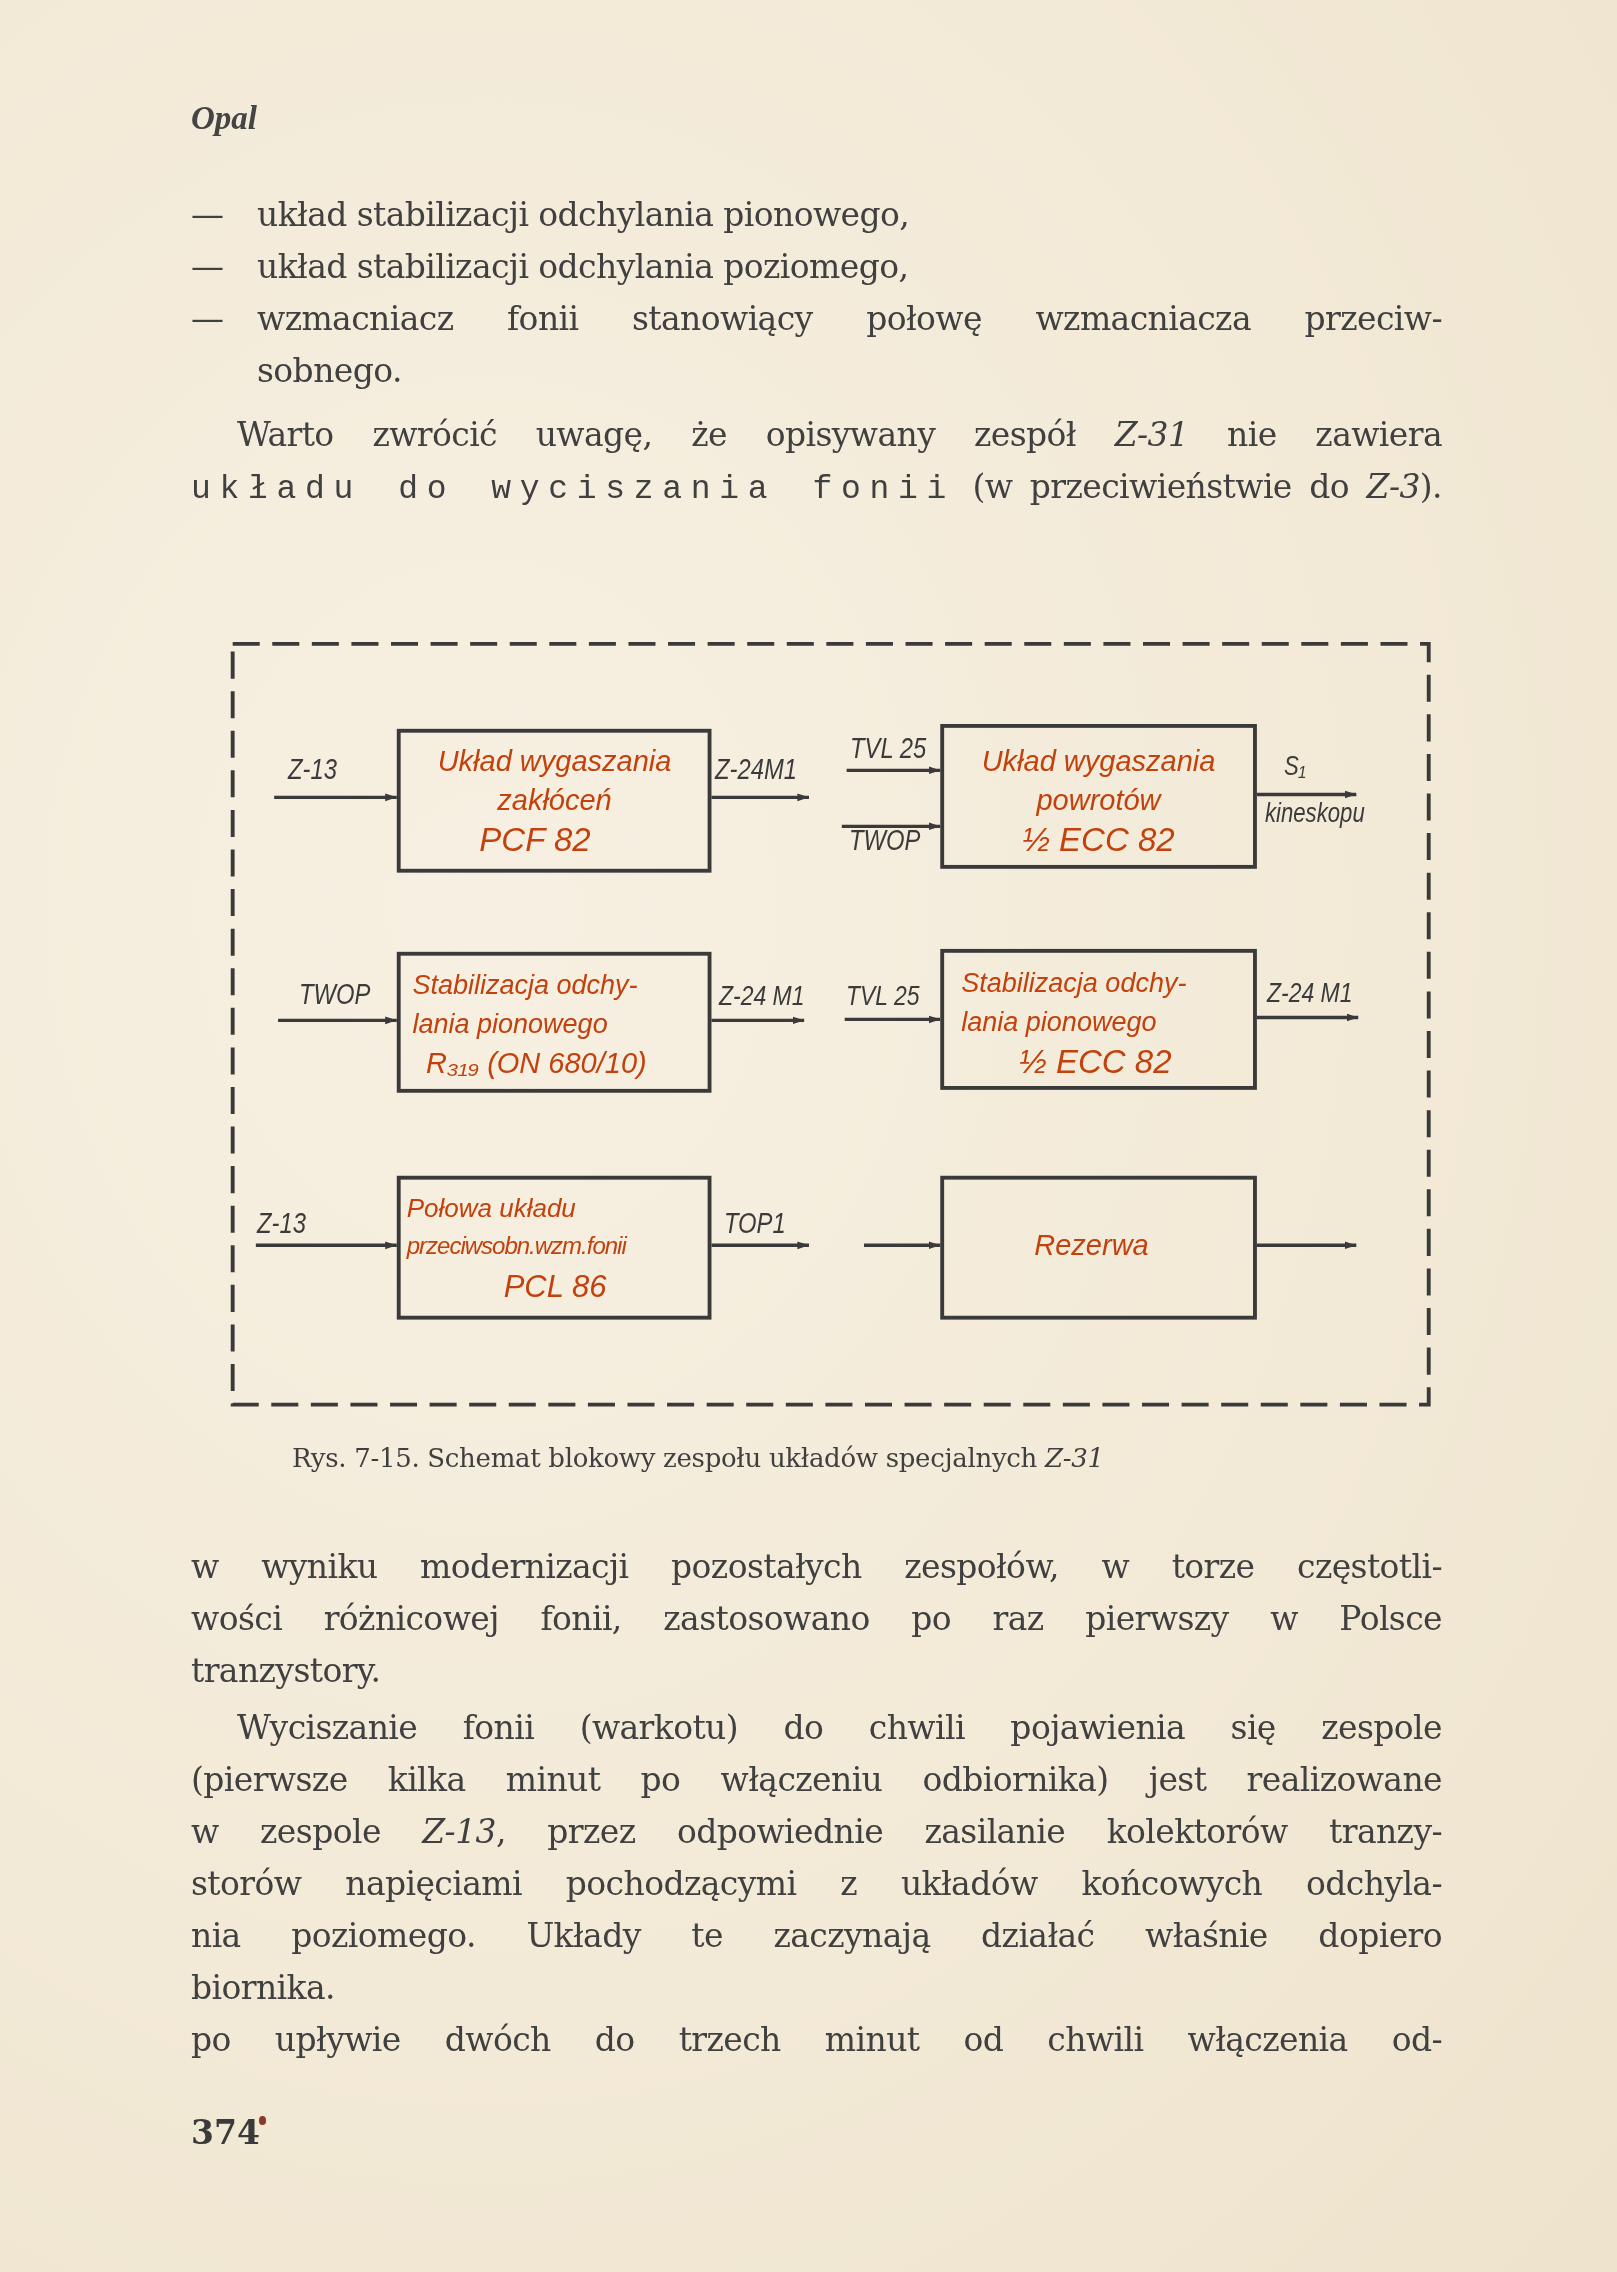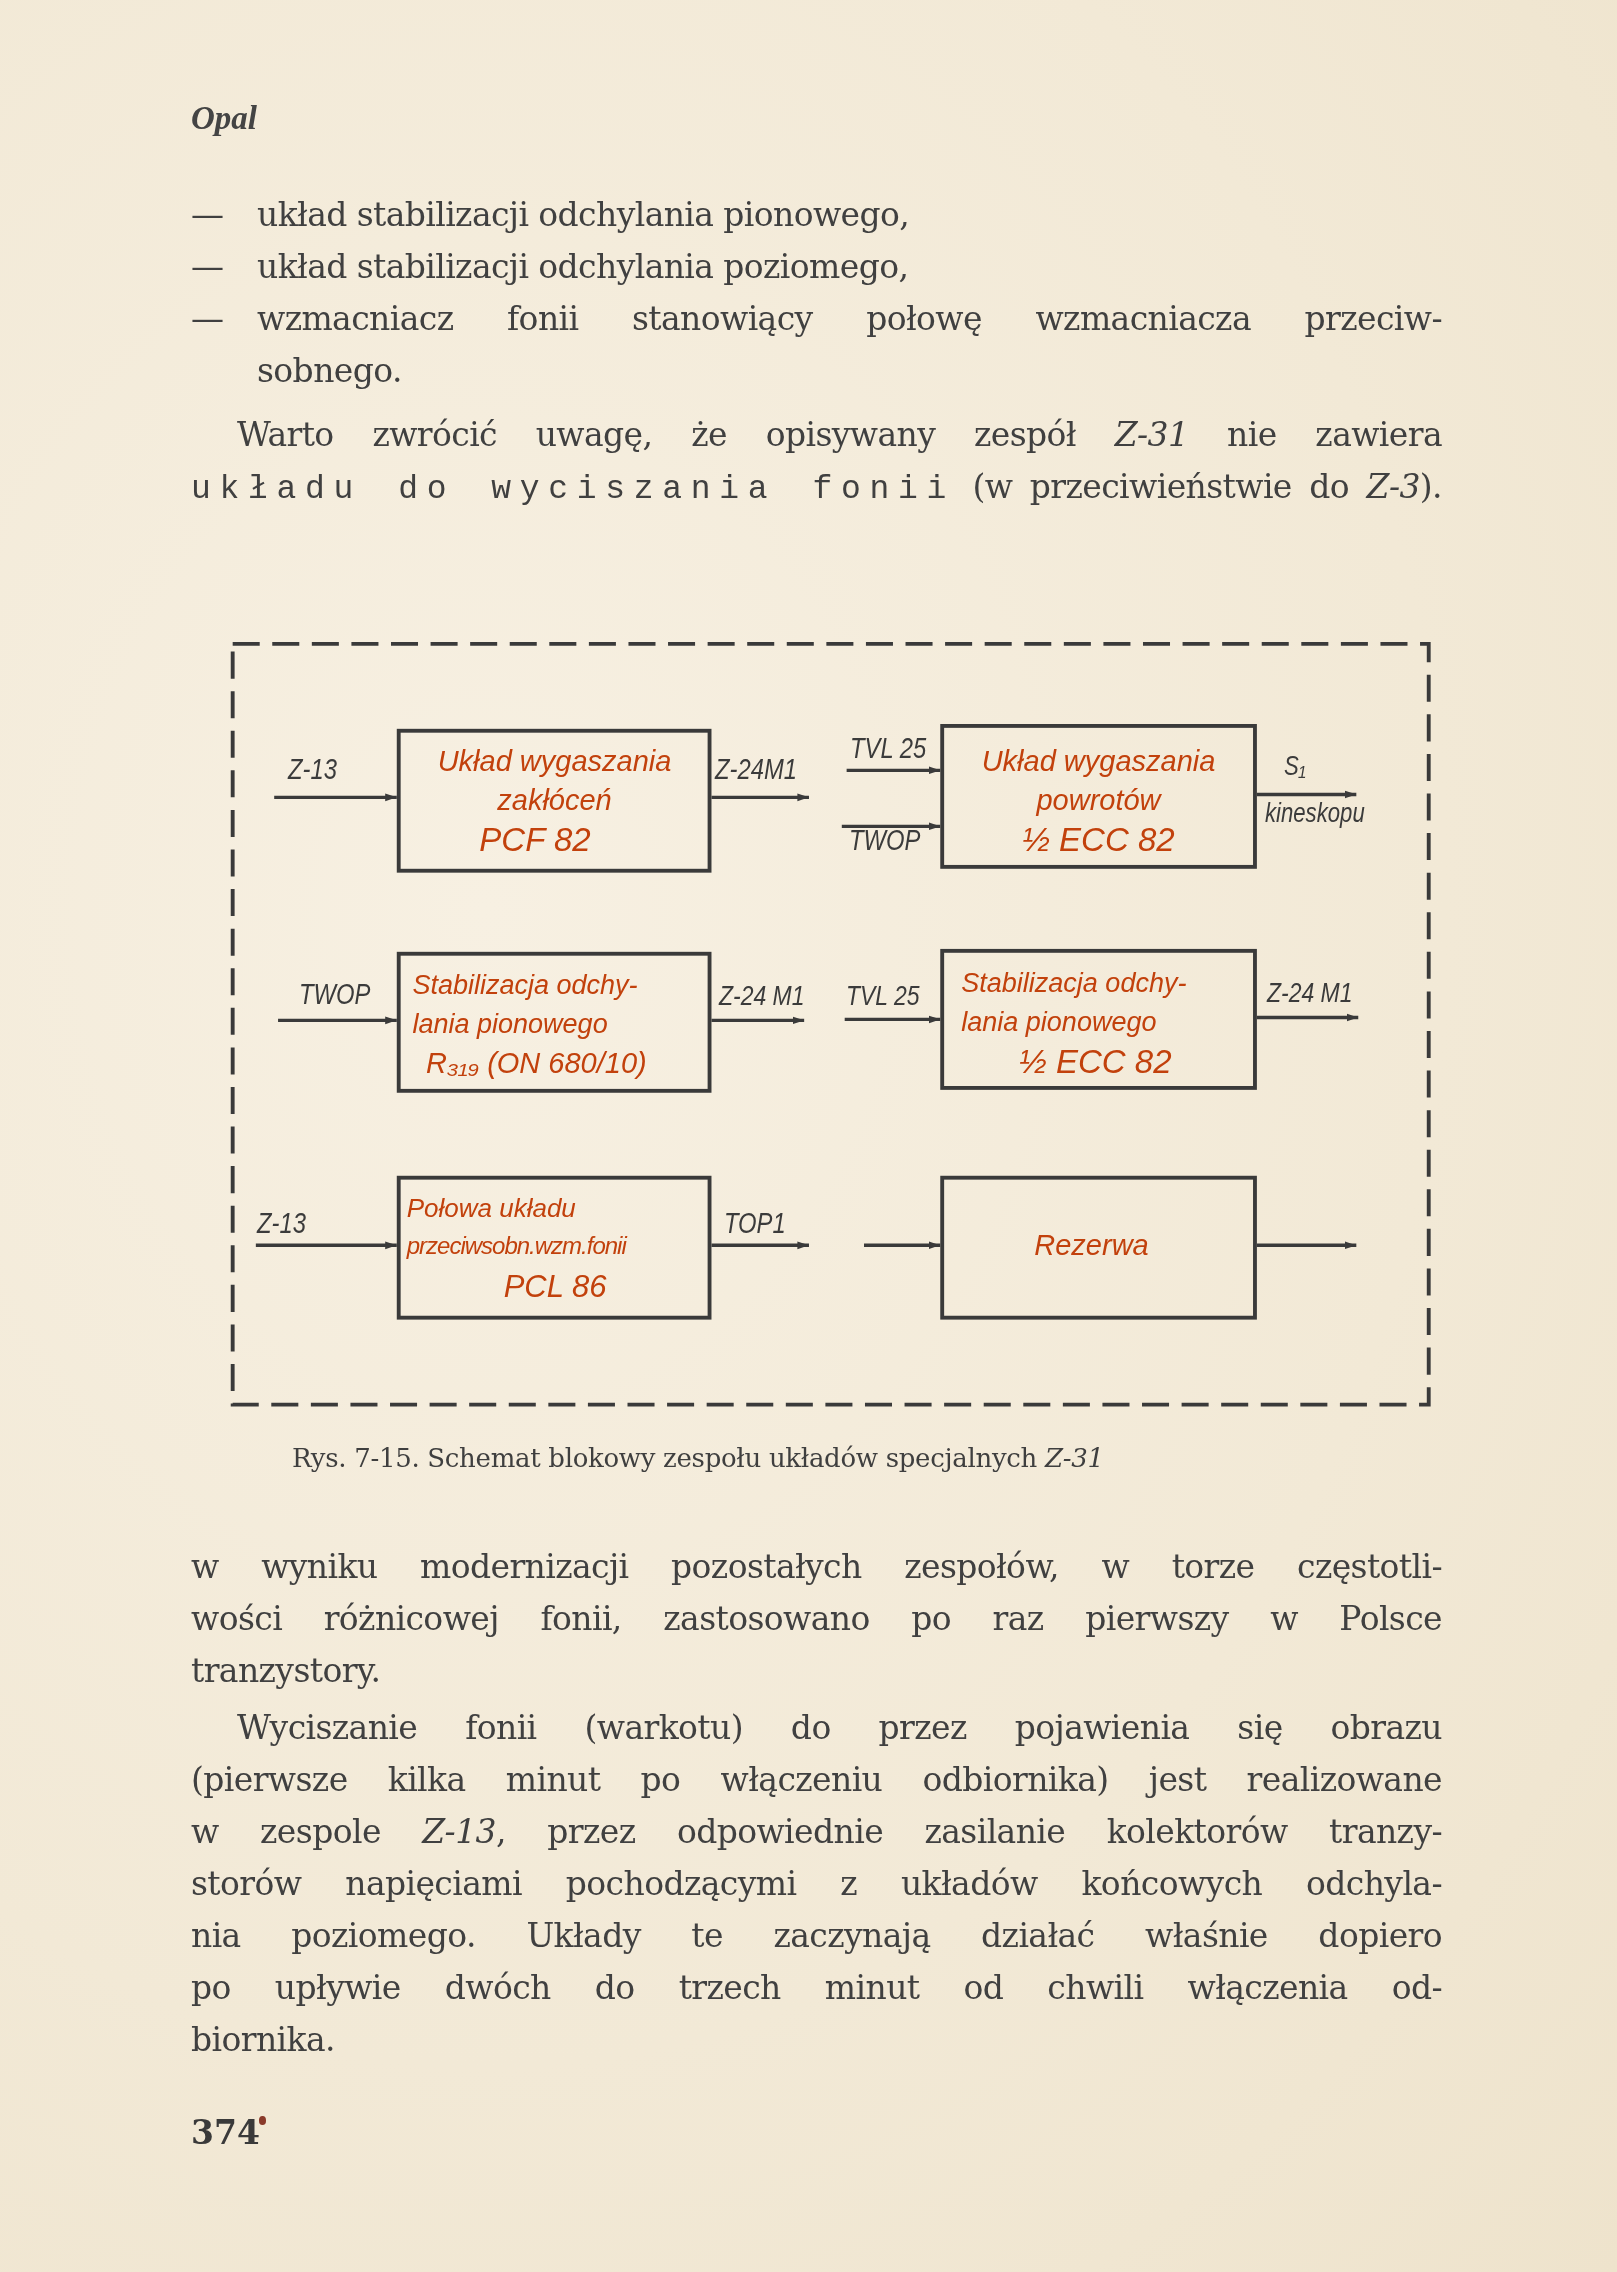"Wyciszanie fonii (warkotu) do przez" span.line { text: przez pojawienia się obrazu -> chwili pojawienia się zespole }
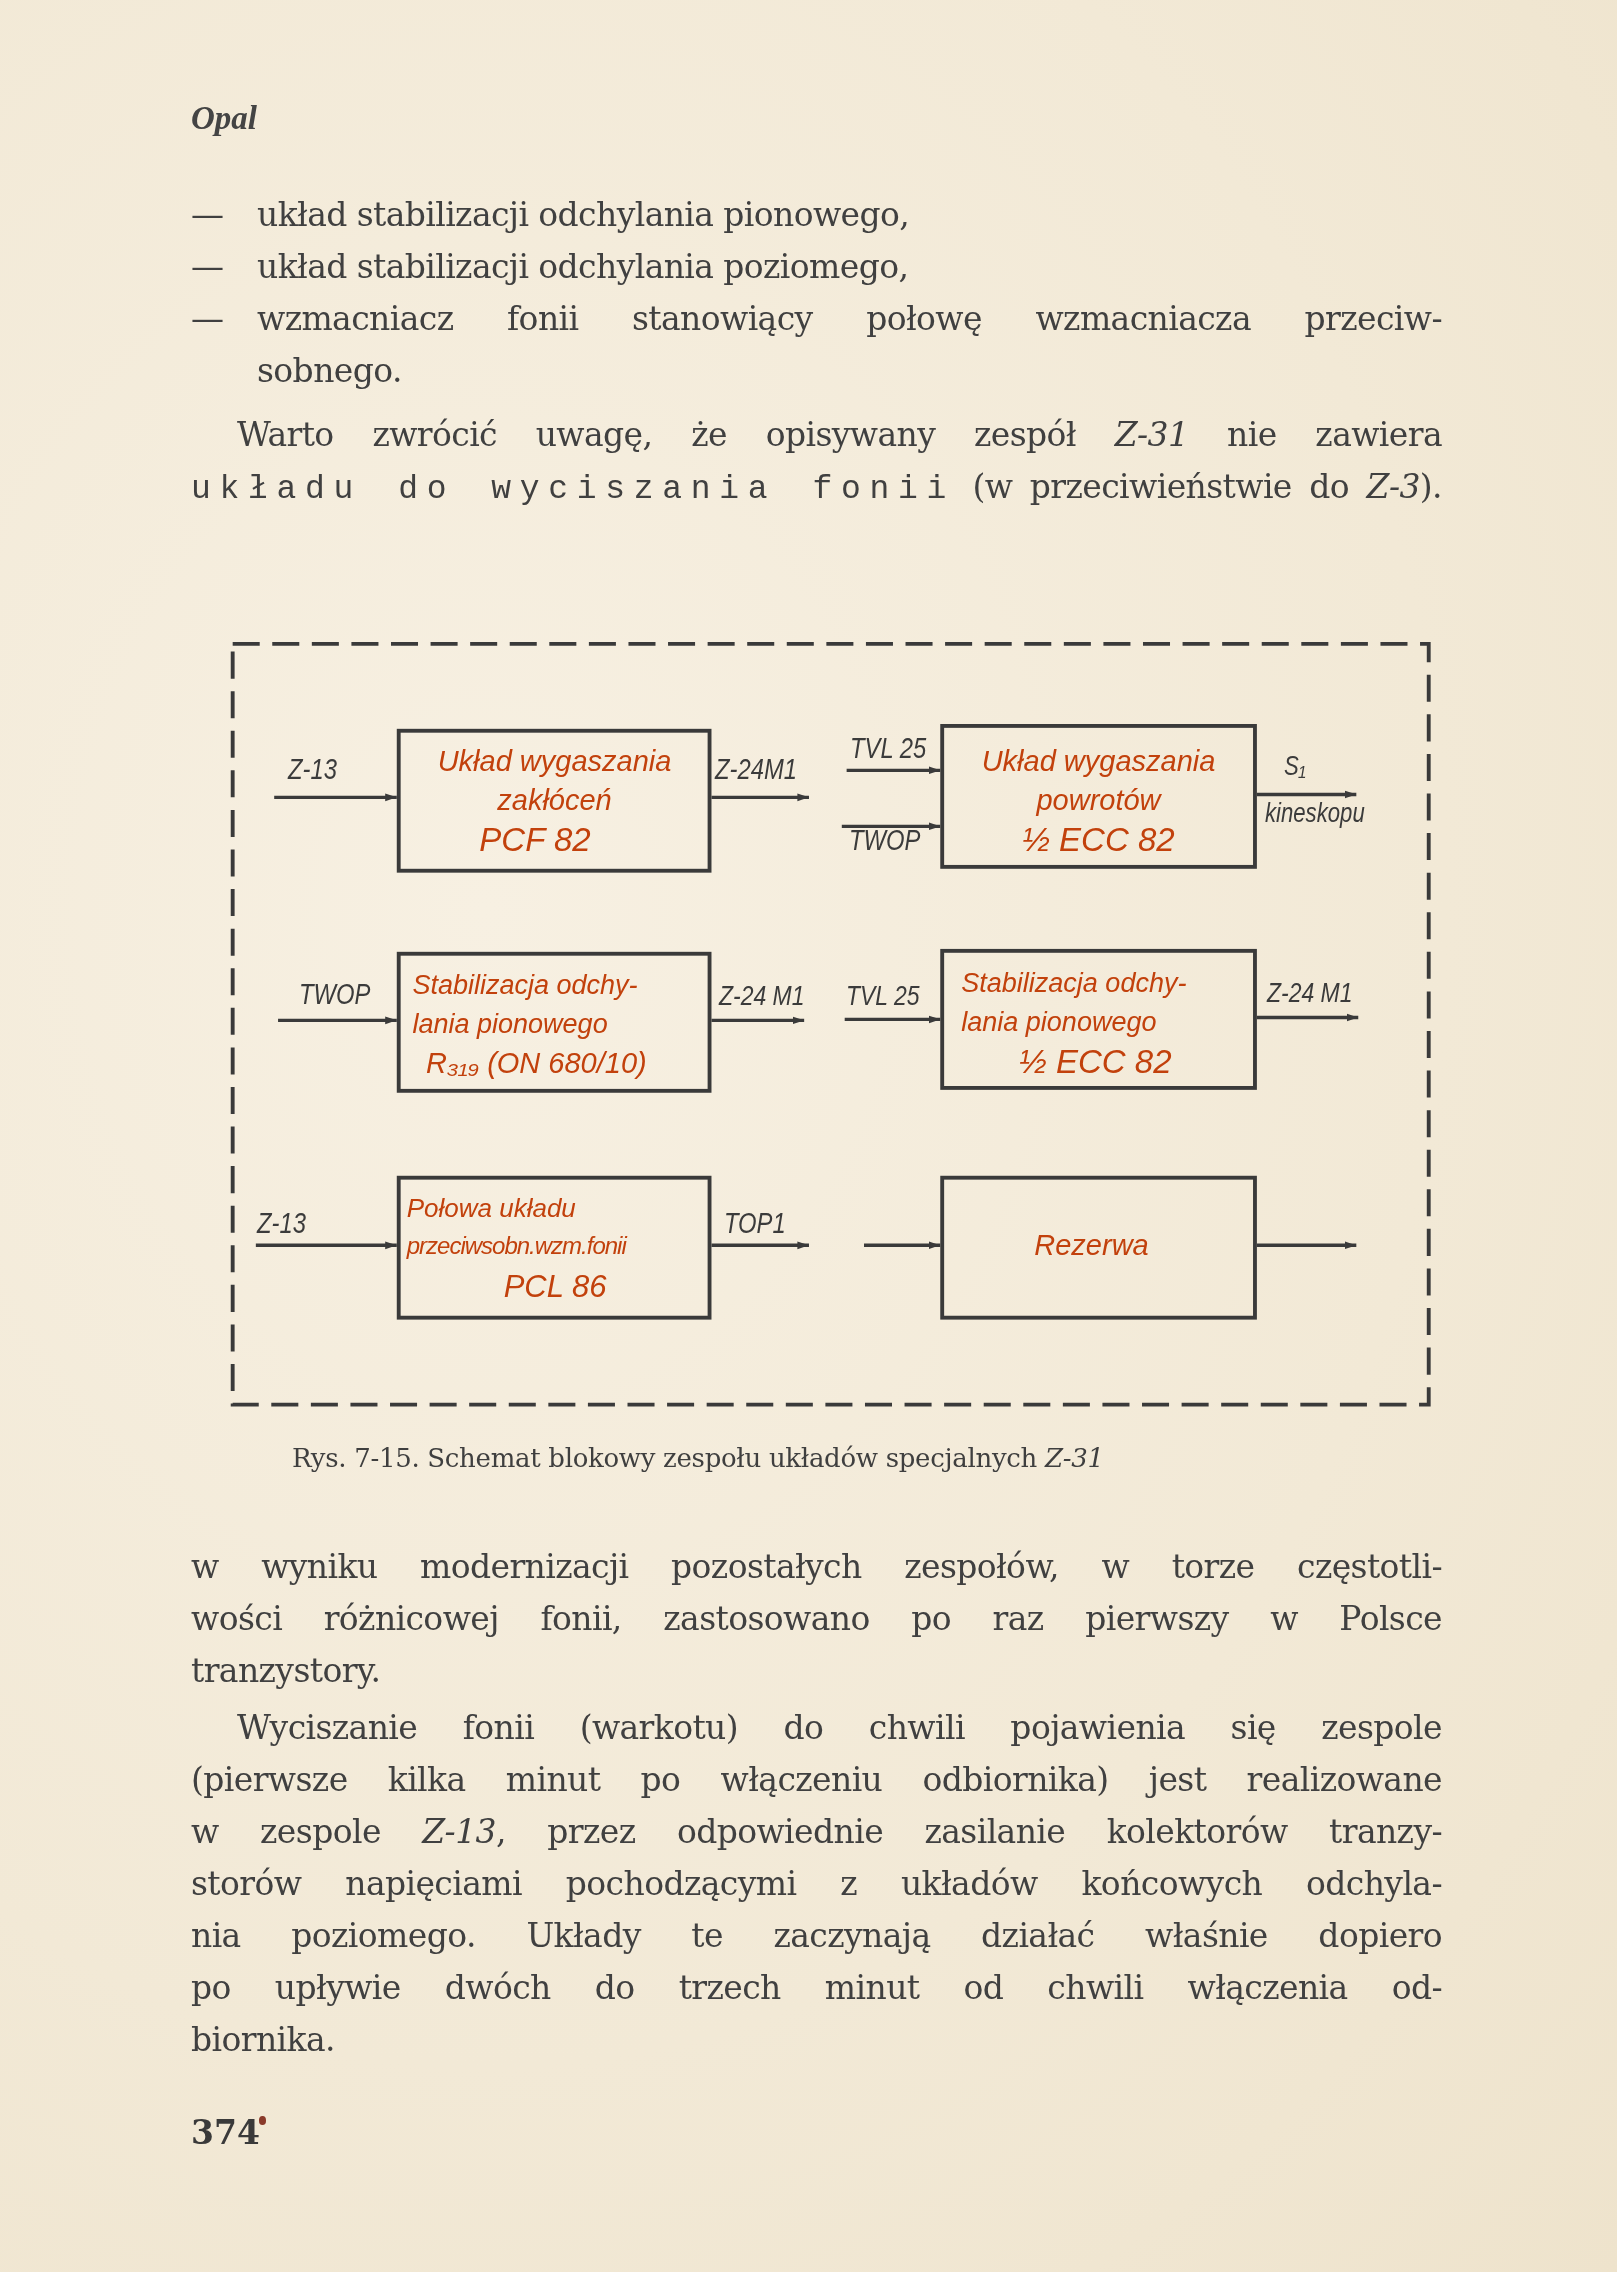"po upływie dwóch do trzech" span.line { order: before "biornika." -> after "biornika." }
